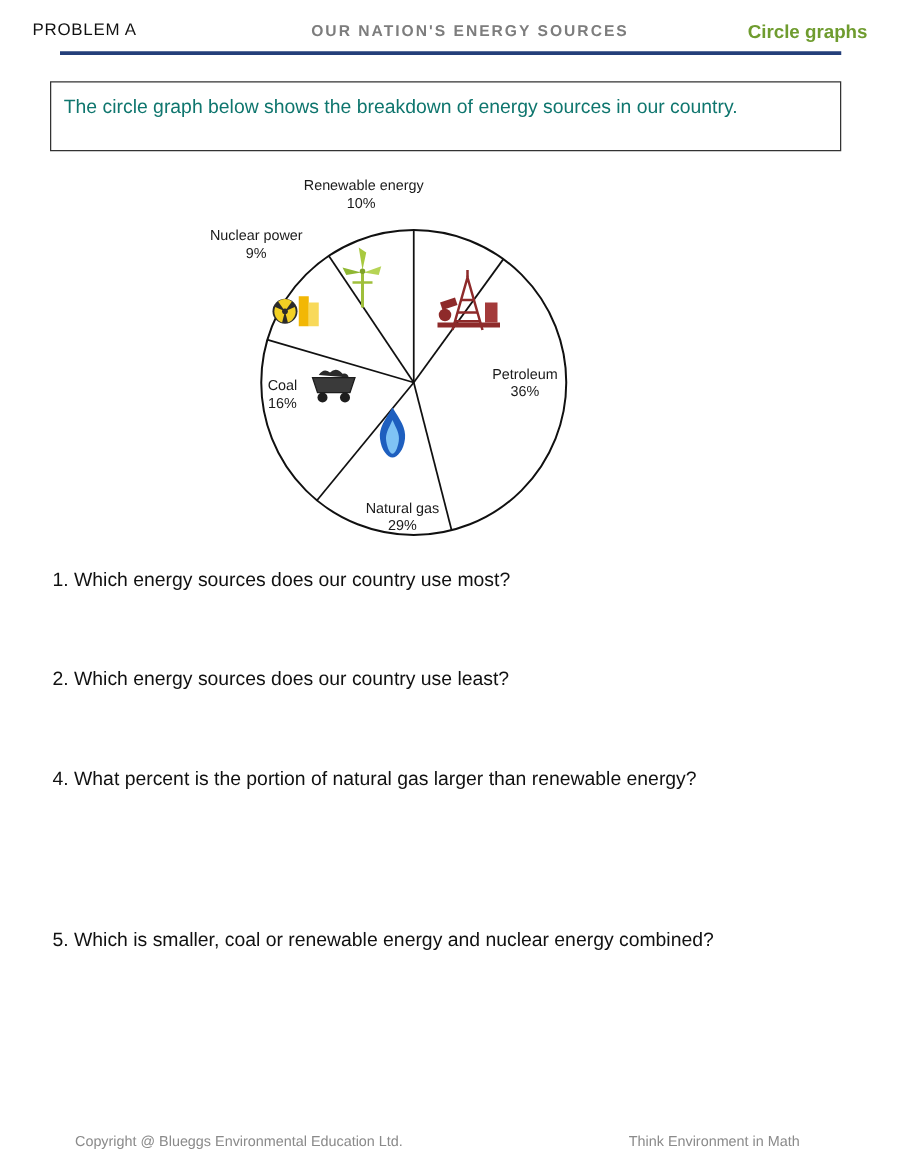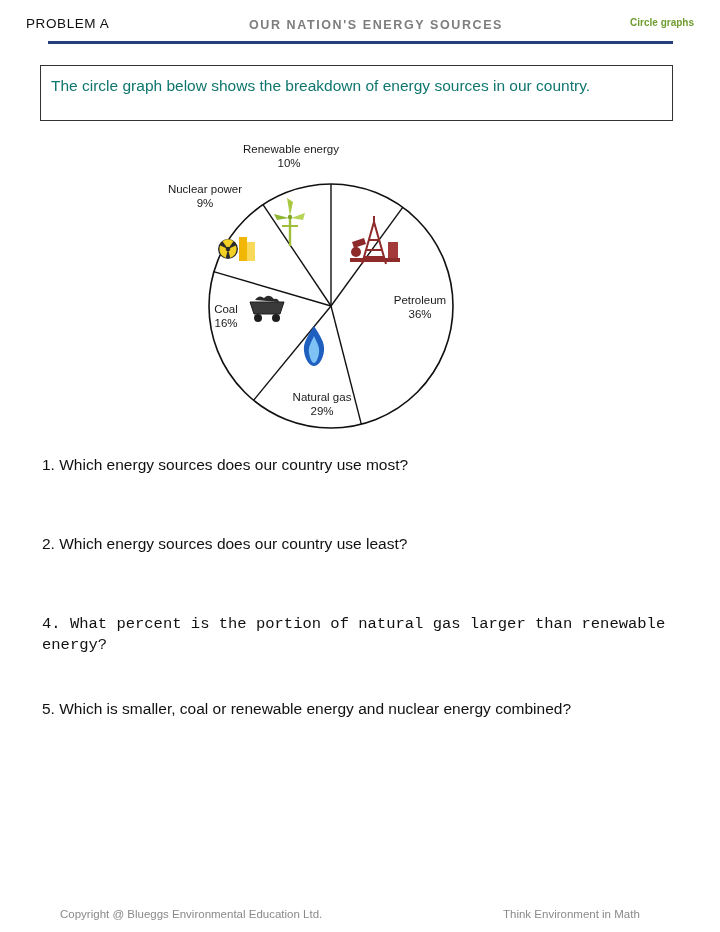"Circle graphs" .header-topic { font-size: 10px -> 15px }
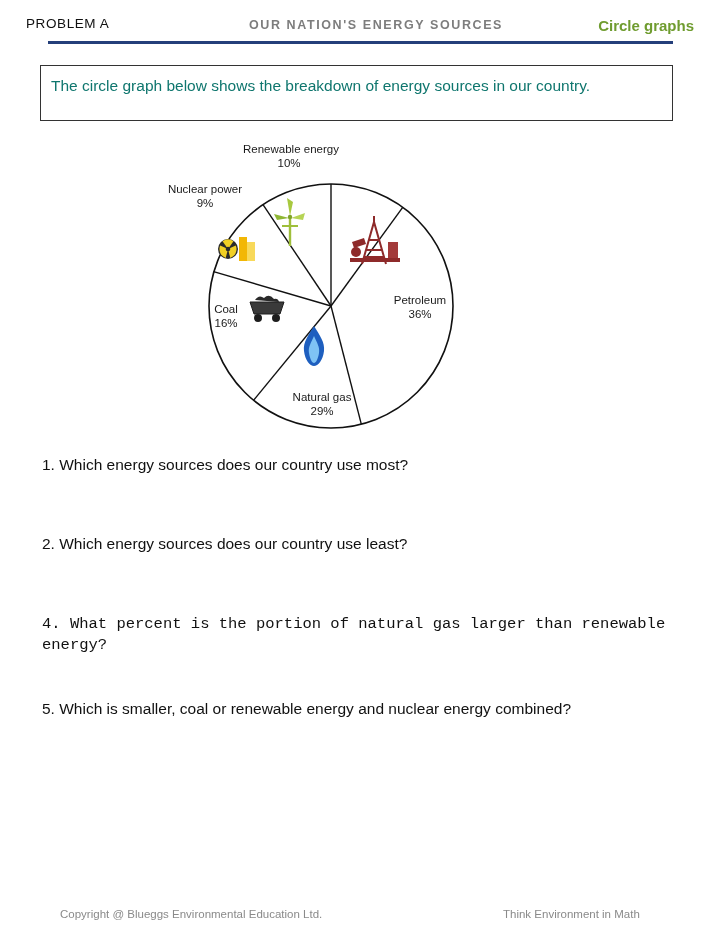"Natural gas" .lbl-natgas { top: 260px -> 270px }
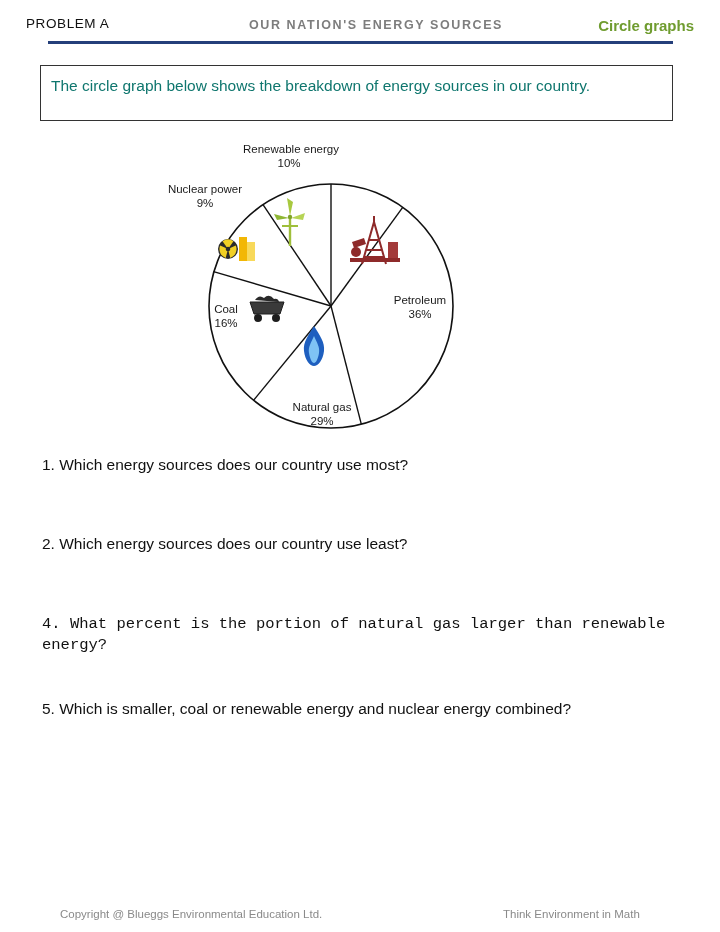"4. What percent is the" div.question { font-family: Liberation Mono, monospace -> none; margin-bottom: 43px -> 108px }
